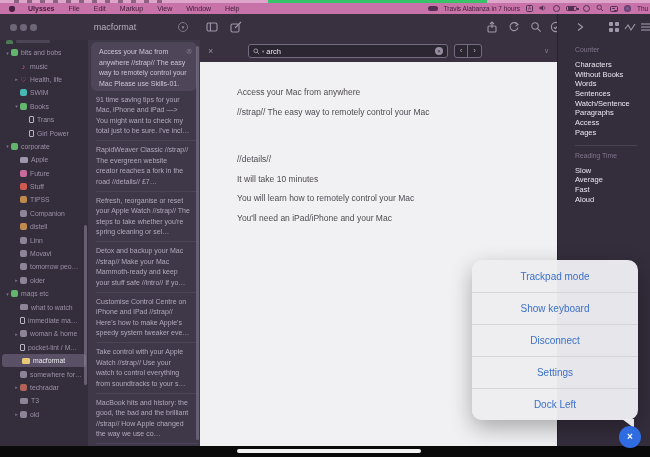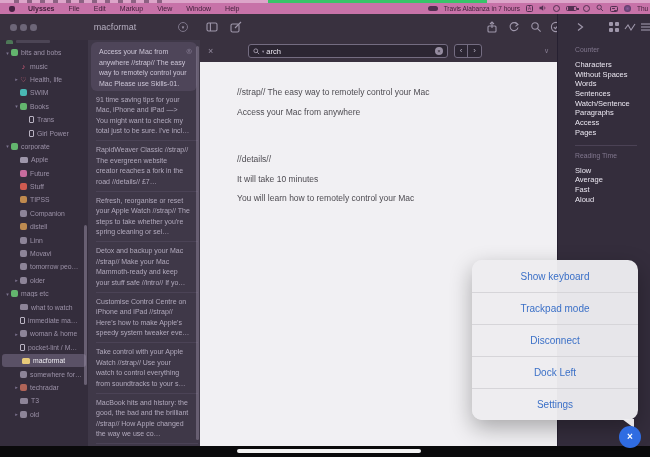"Without Spaces" li { text: Spaces -> Books }
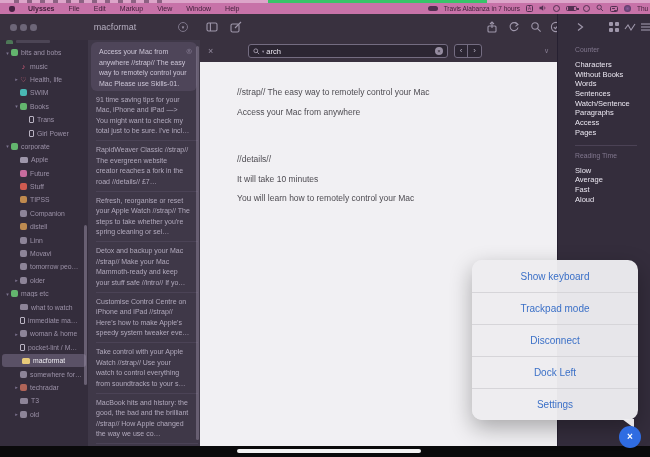"//strap// The easy way to" div.ed-line { order: before "Access your Mac from anywhere" -> after "Access your Mac from anywhere" }
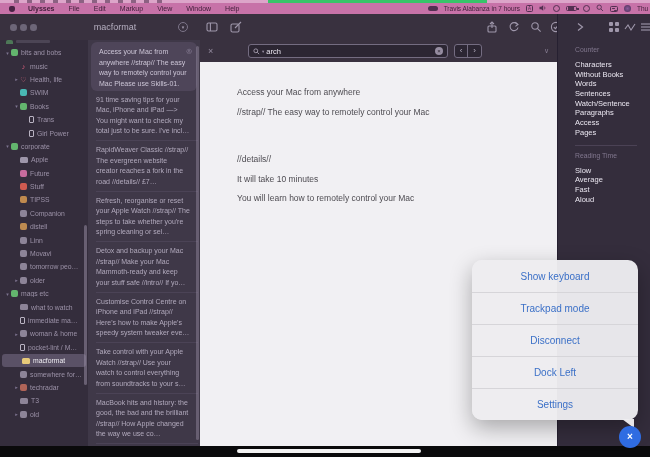"You'll need an iPad/iPhone and" div.ed-line { html: none -> <div>You'll need an iPad/iPhone and your Mac</div> }
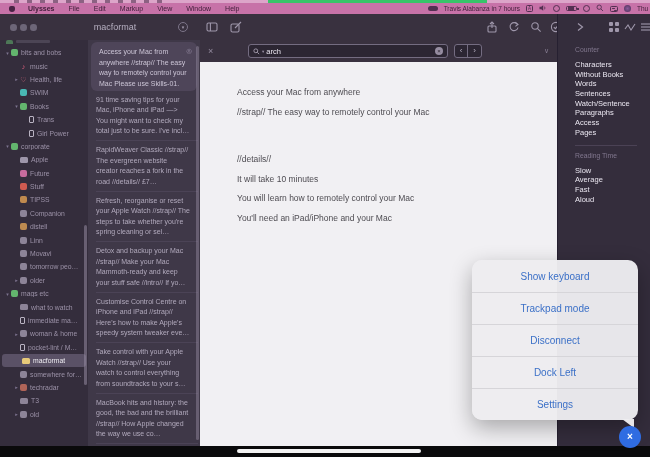"Show keyboard" div.ov-item { order: before "Trackpad mode" -> after "Trackpad mode" }
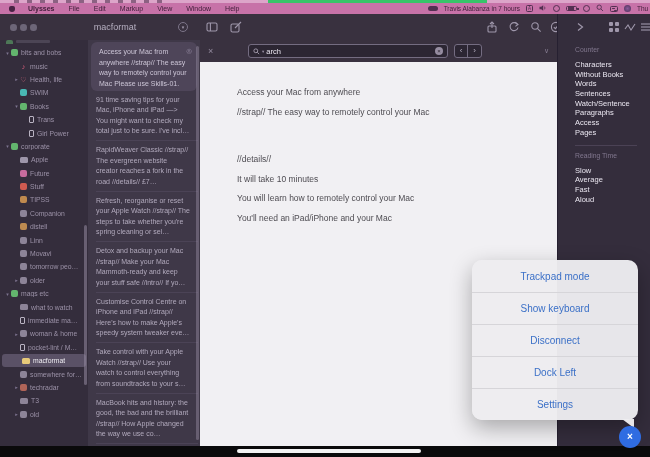"Dock Left" div.ov-item { order: before "Settings" -> after "Settings" }
